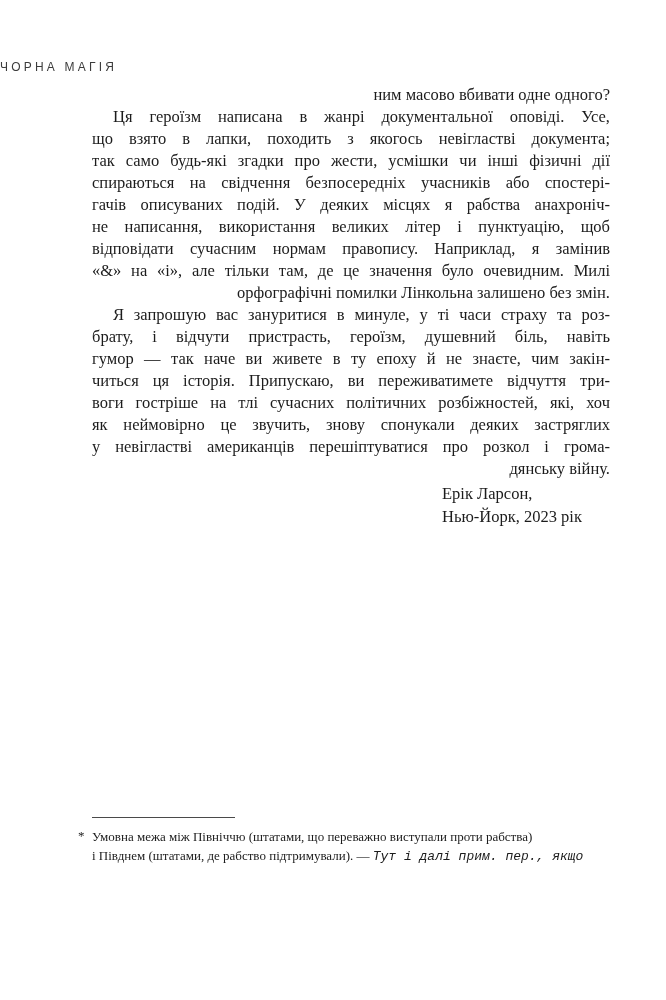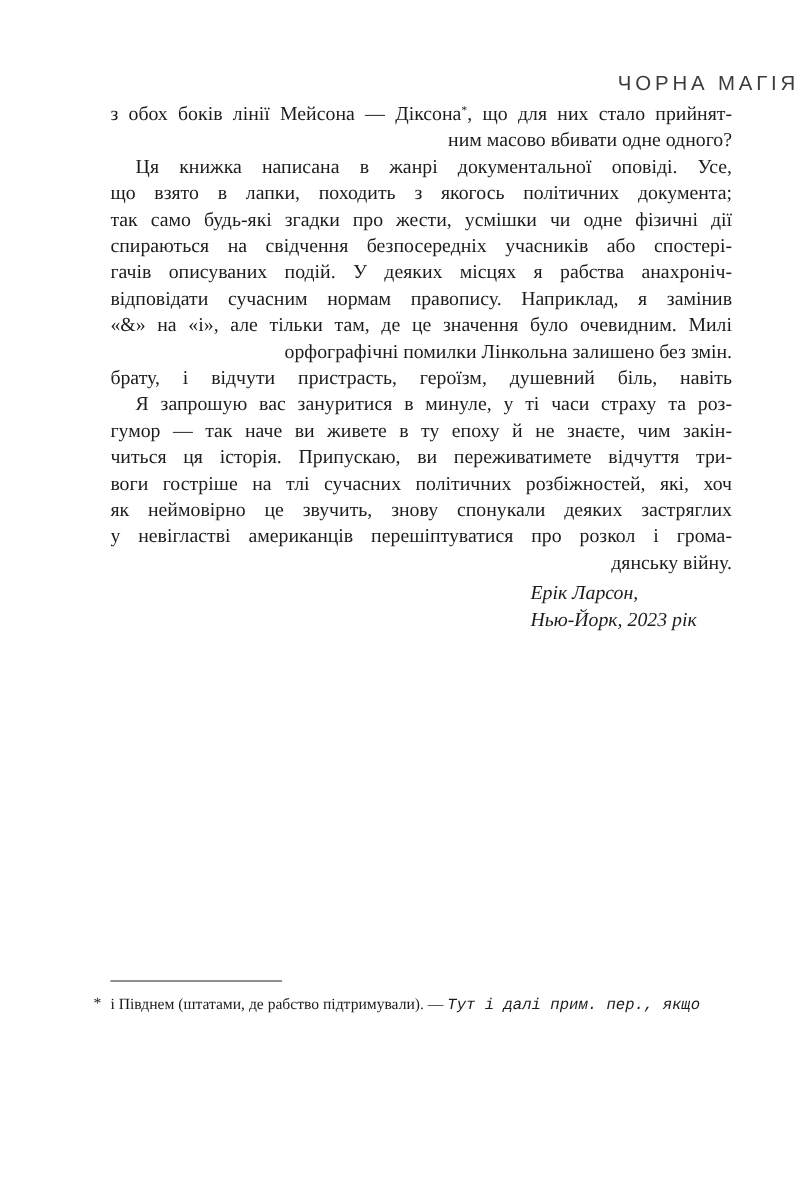"ЧОРНА МАГІЯ" .running-head { font-size: 17px -> 12px; text-align: right -> left }
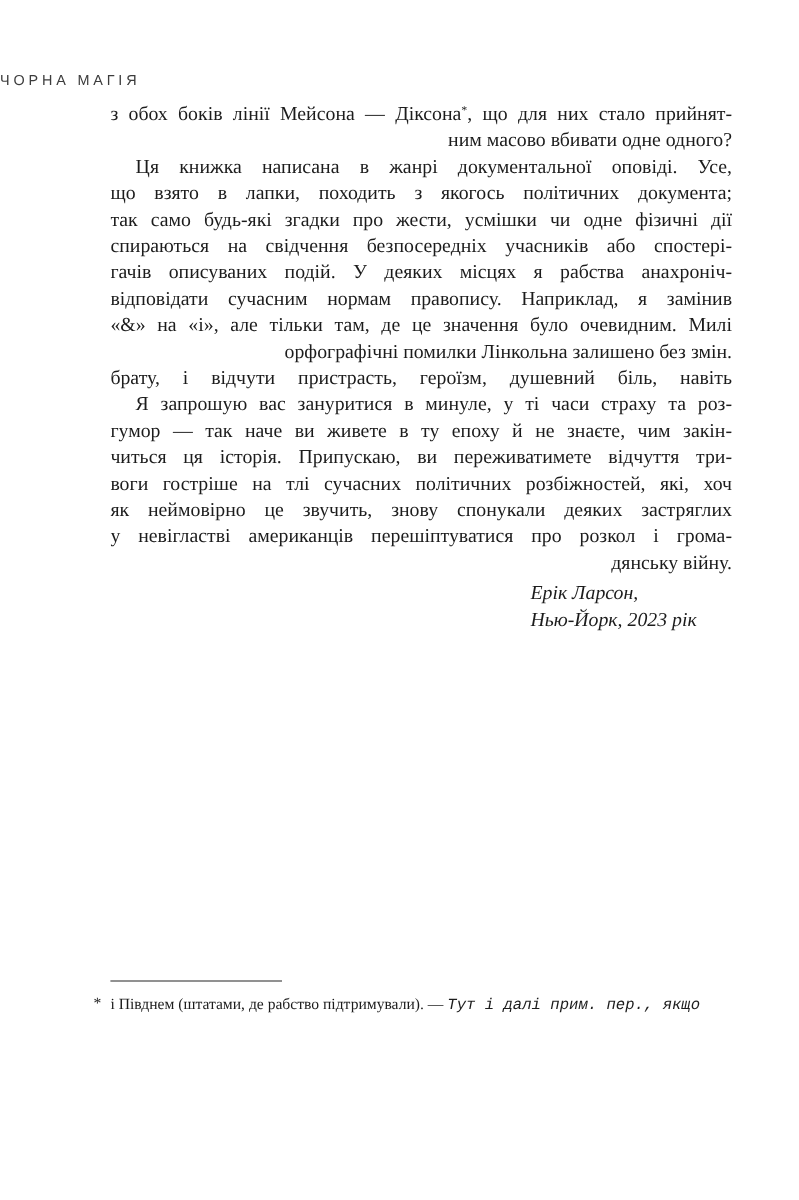"з обох боків лінії Мейсона" div.line { html: <div><span>з обох боків лінії Мейсона — Діксона</span><span>*</span><span>, що для них стало прийнят-</span></div> -> none }
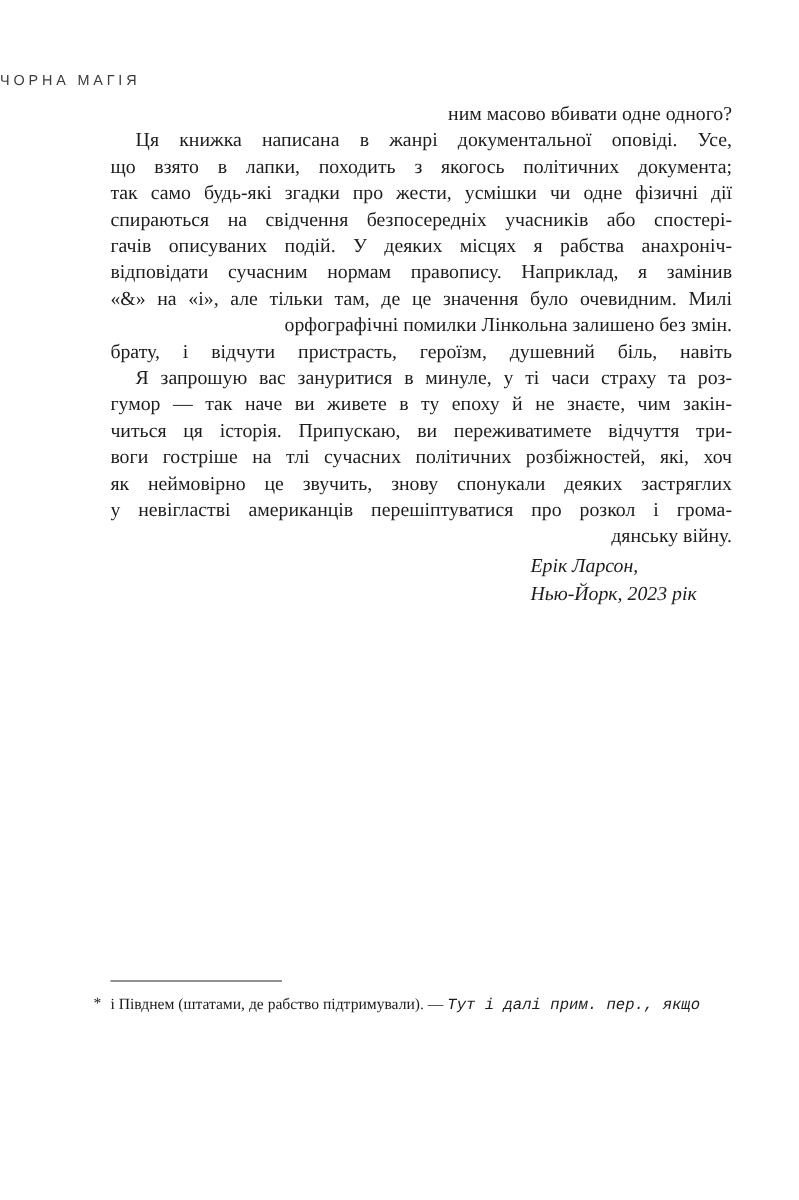"Ця книжка написана в жанрі" div.line { text: книжка -> героїзм }
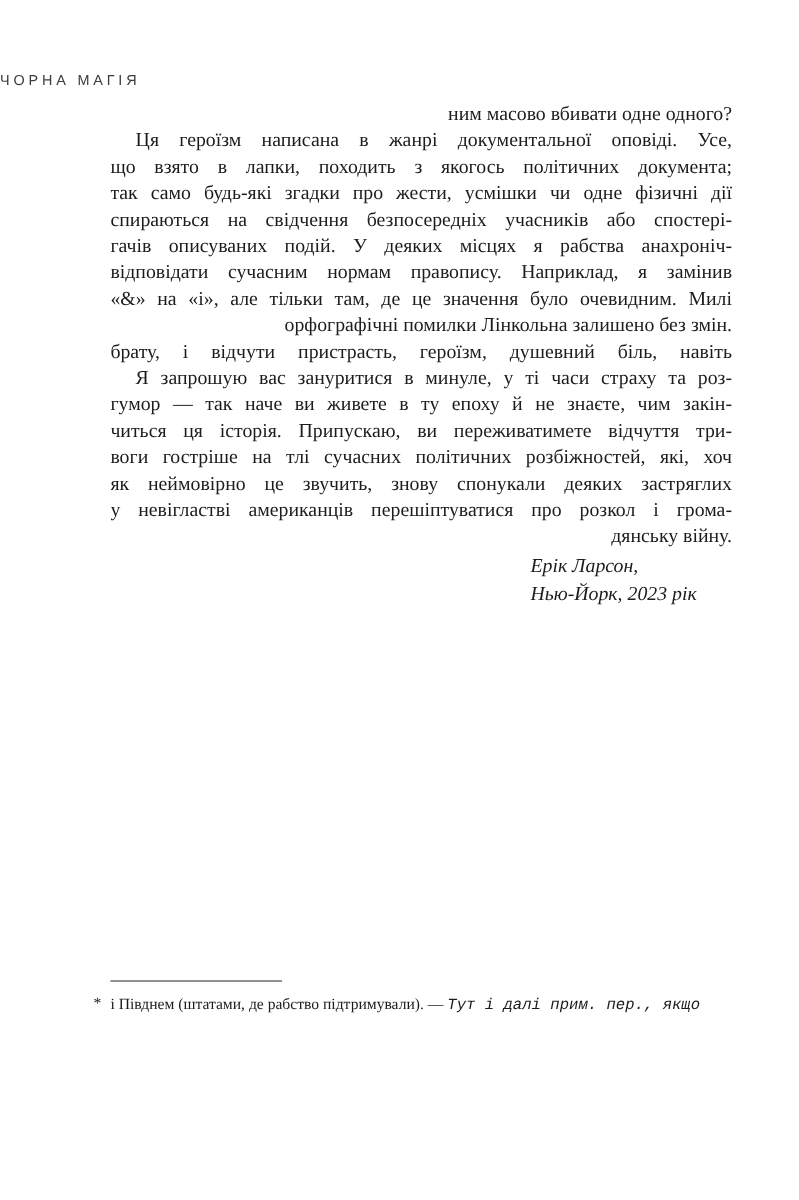"що взято в лапки, походить" div.line { text: політичних -> невігластві }
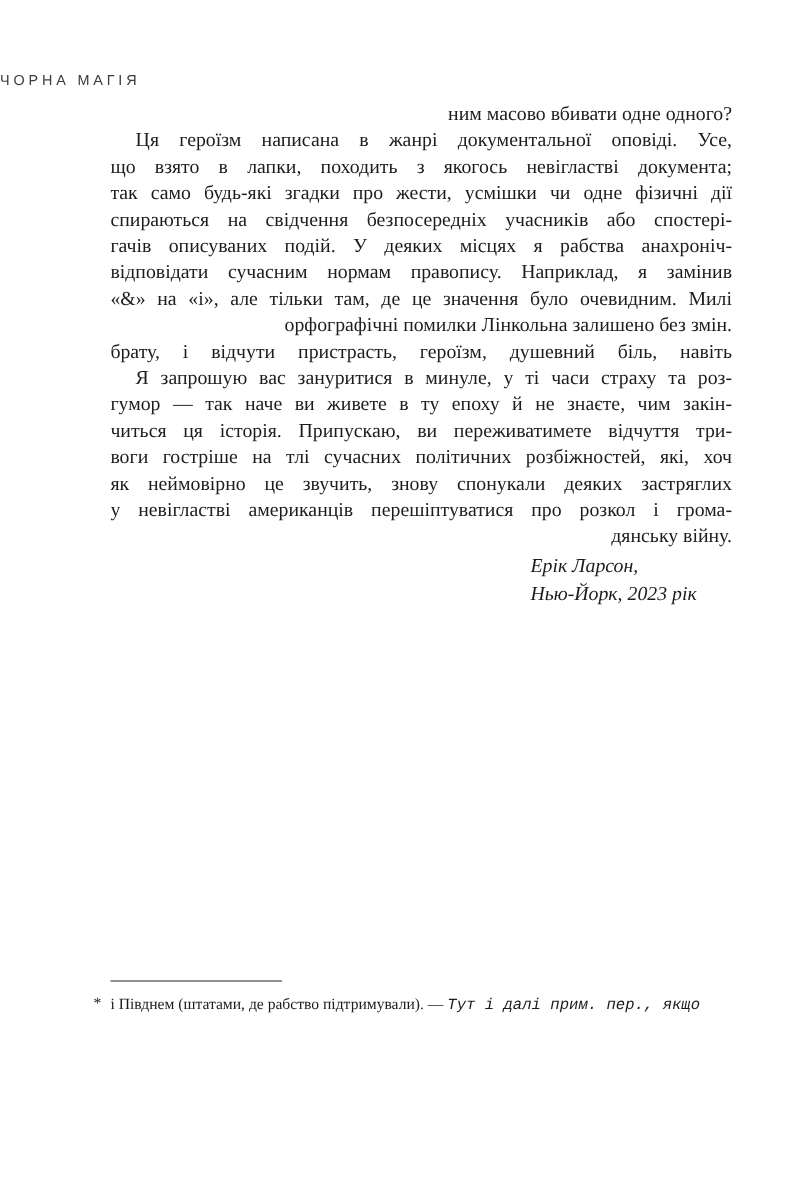"так само будь-які згадки про" div.line { text: одне -> інші }
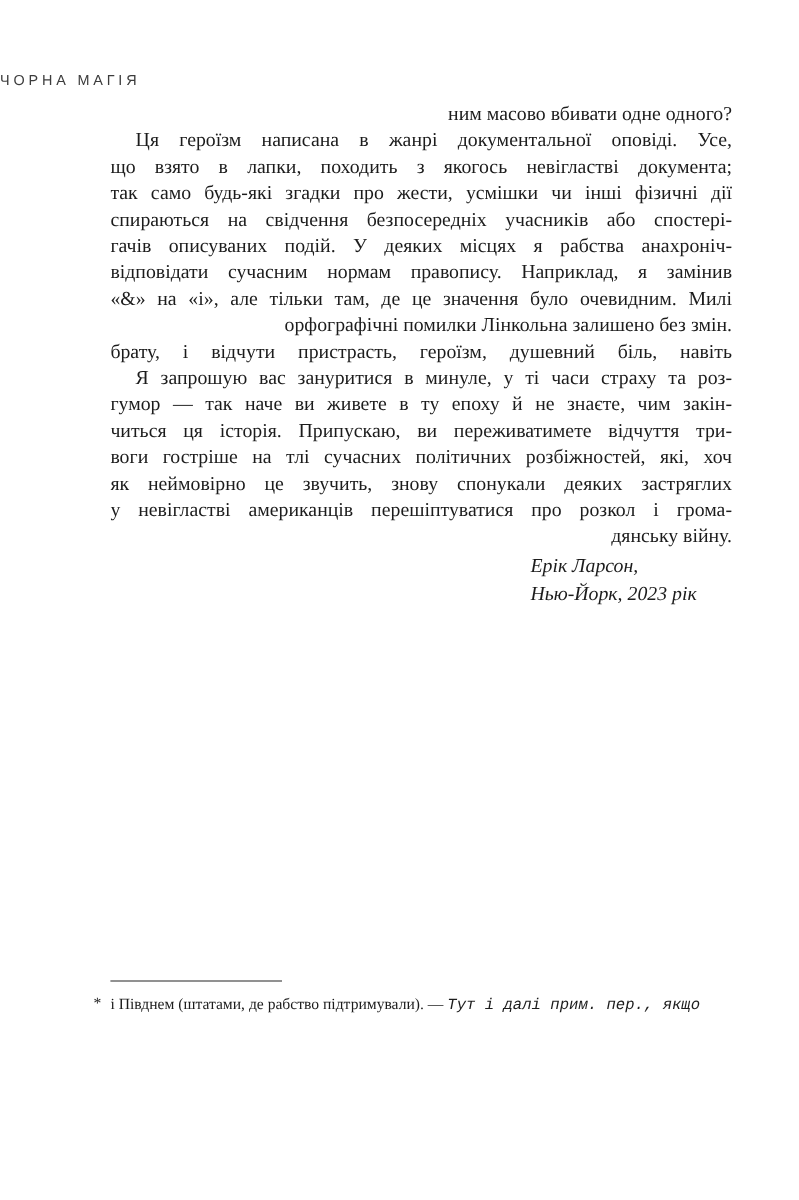"не написання, використання великих літер" div.line { html: none -> <div>не написання, використання великих літер і пунктуацію, щоб</div> }
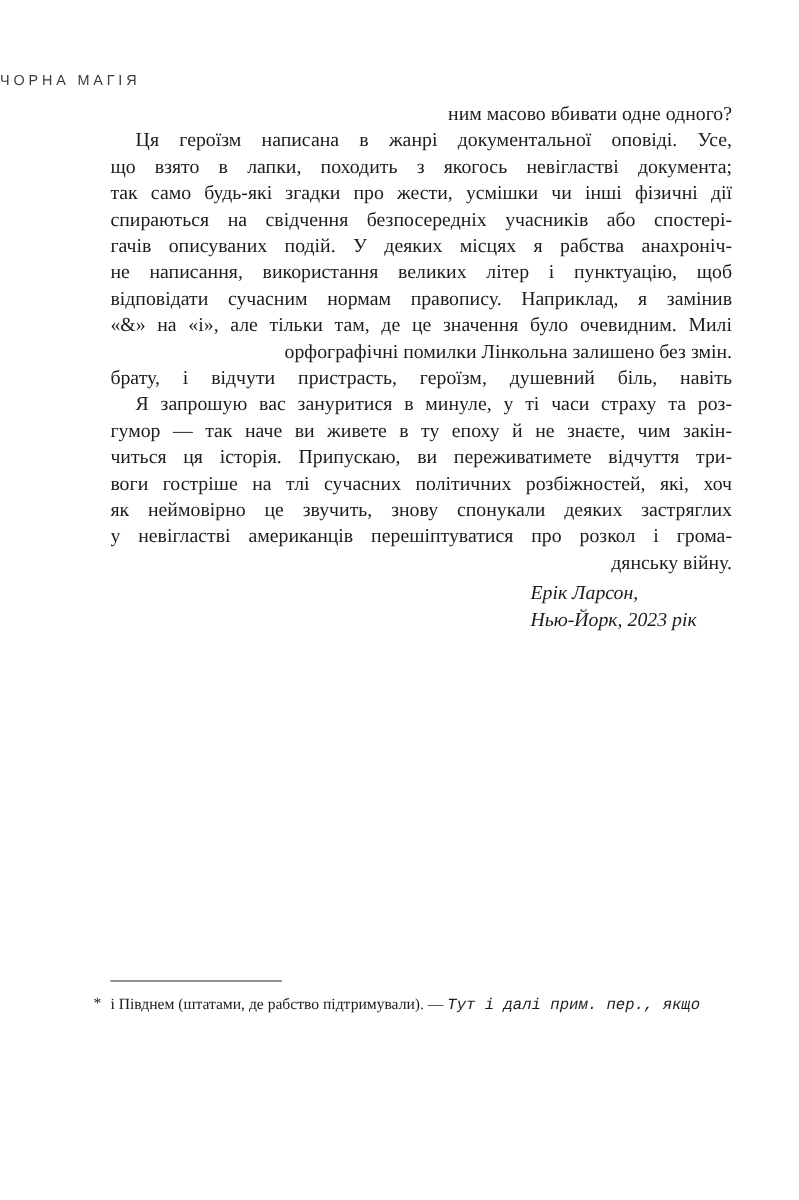"брату, і відчути пристрасть, героїзм," div.line { order: before "Я запрошую вас зануритися в" -> after "Я запрошую вас зануритися в" }
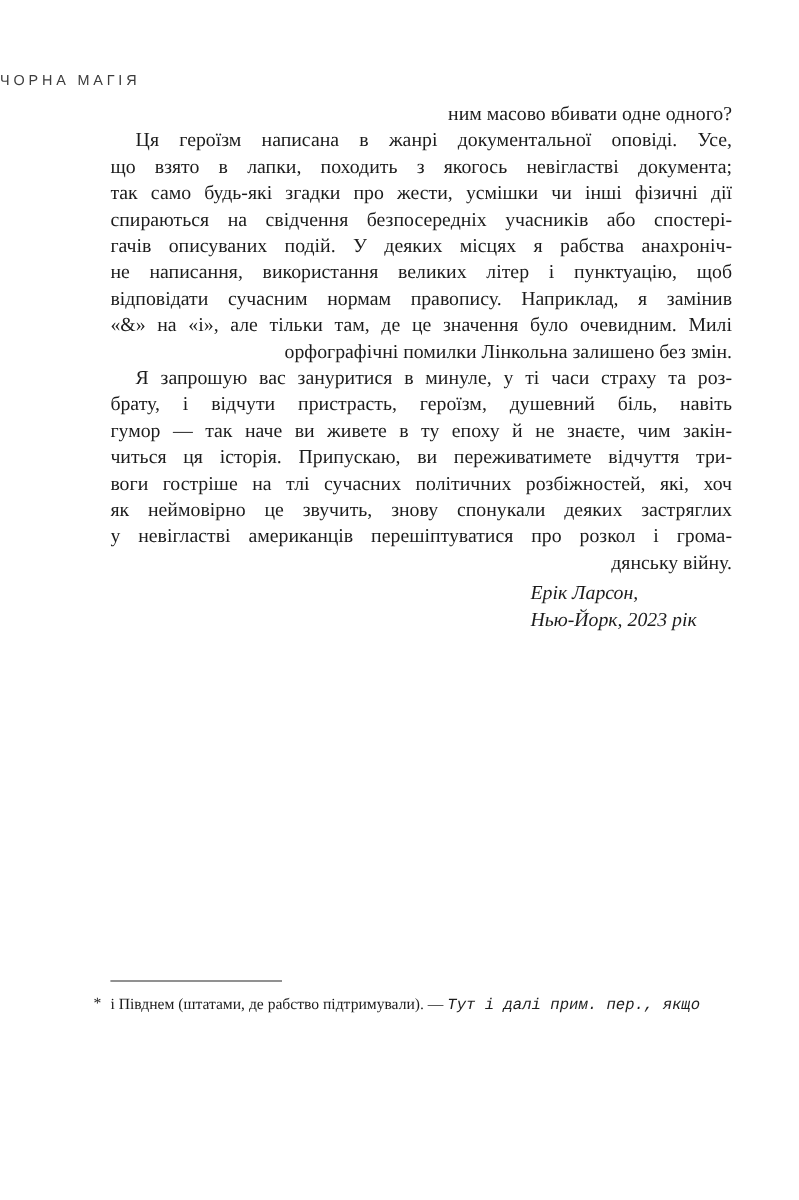"Ерік Ларсон," .signature { font-style: italic -> none }
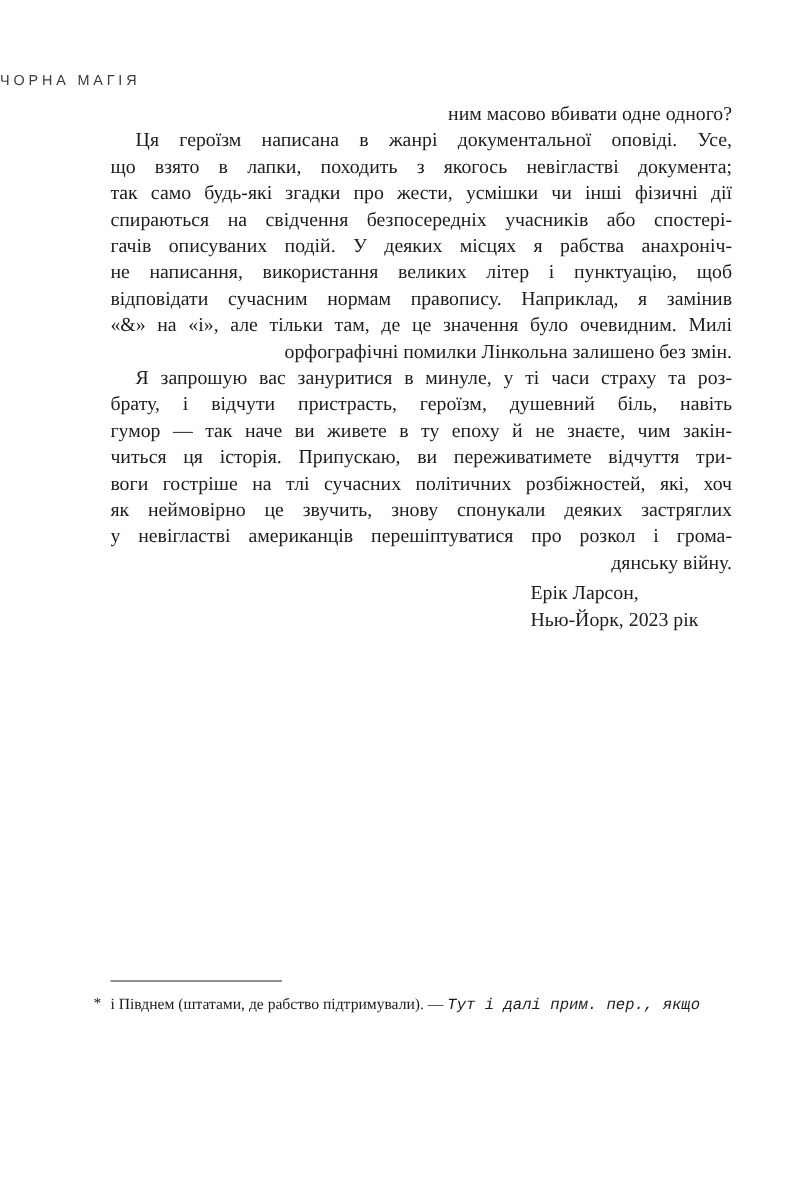"Умовна межа між Північчю (штатами," div.fn-line { html: none -> <div>Умовна межа між Північчю (штатами, що переважно виступали проти рабства)</div> }
